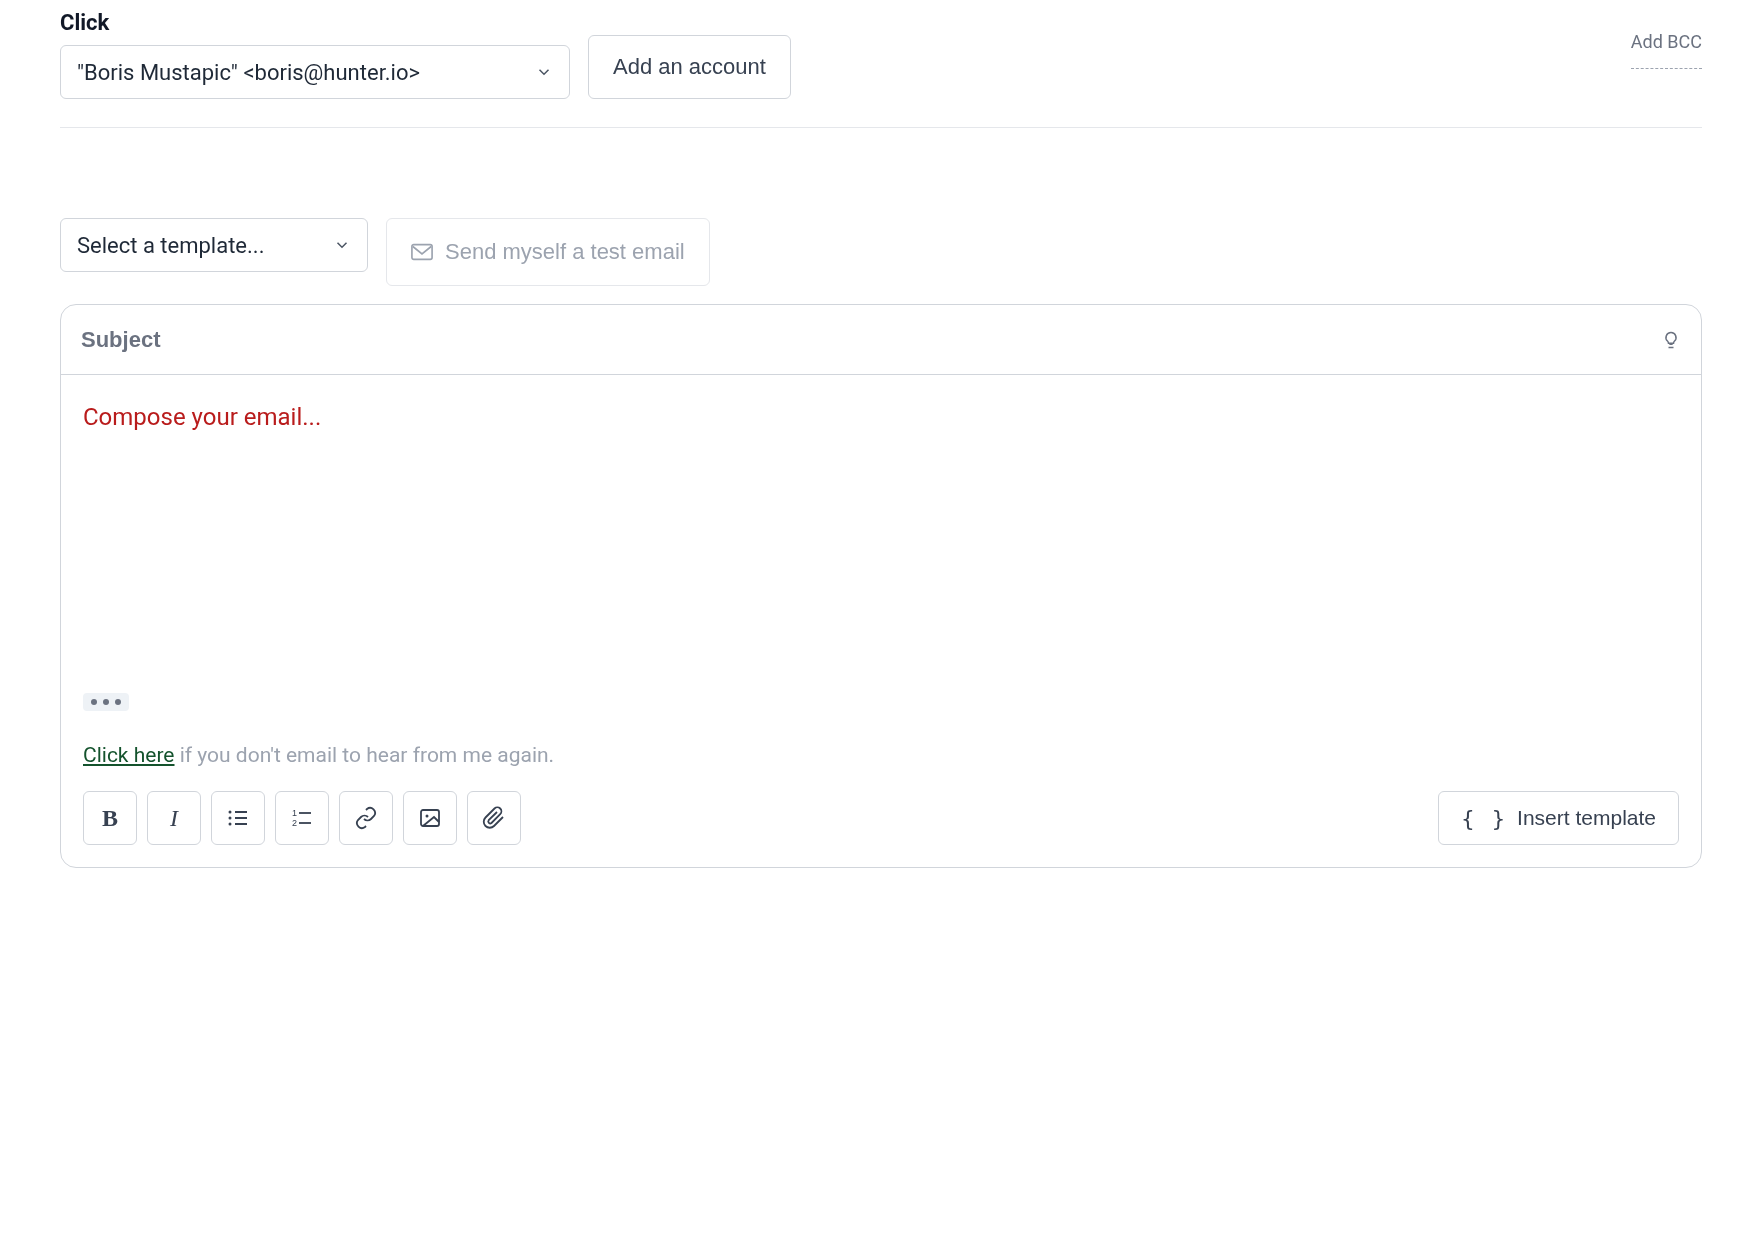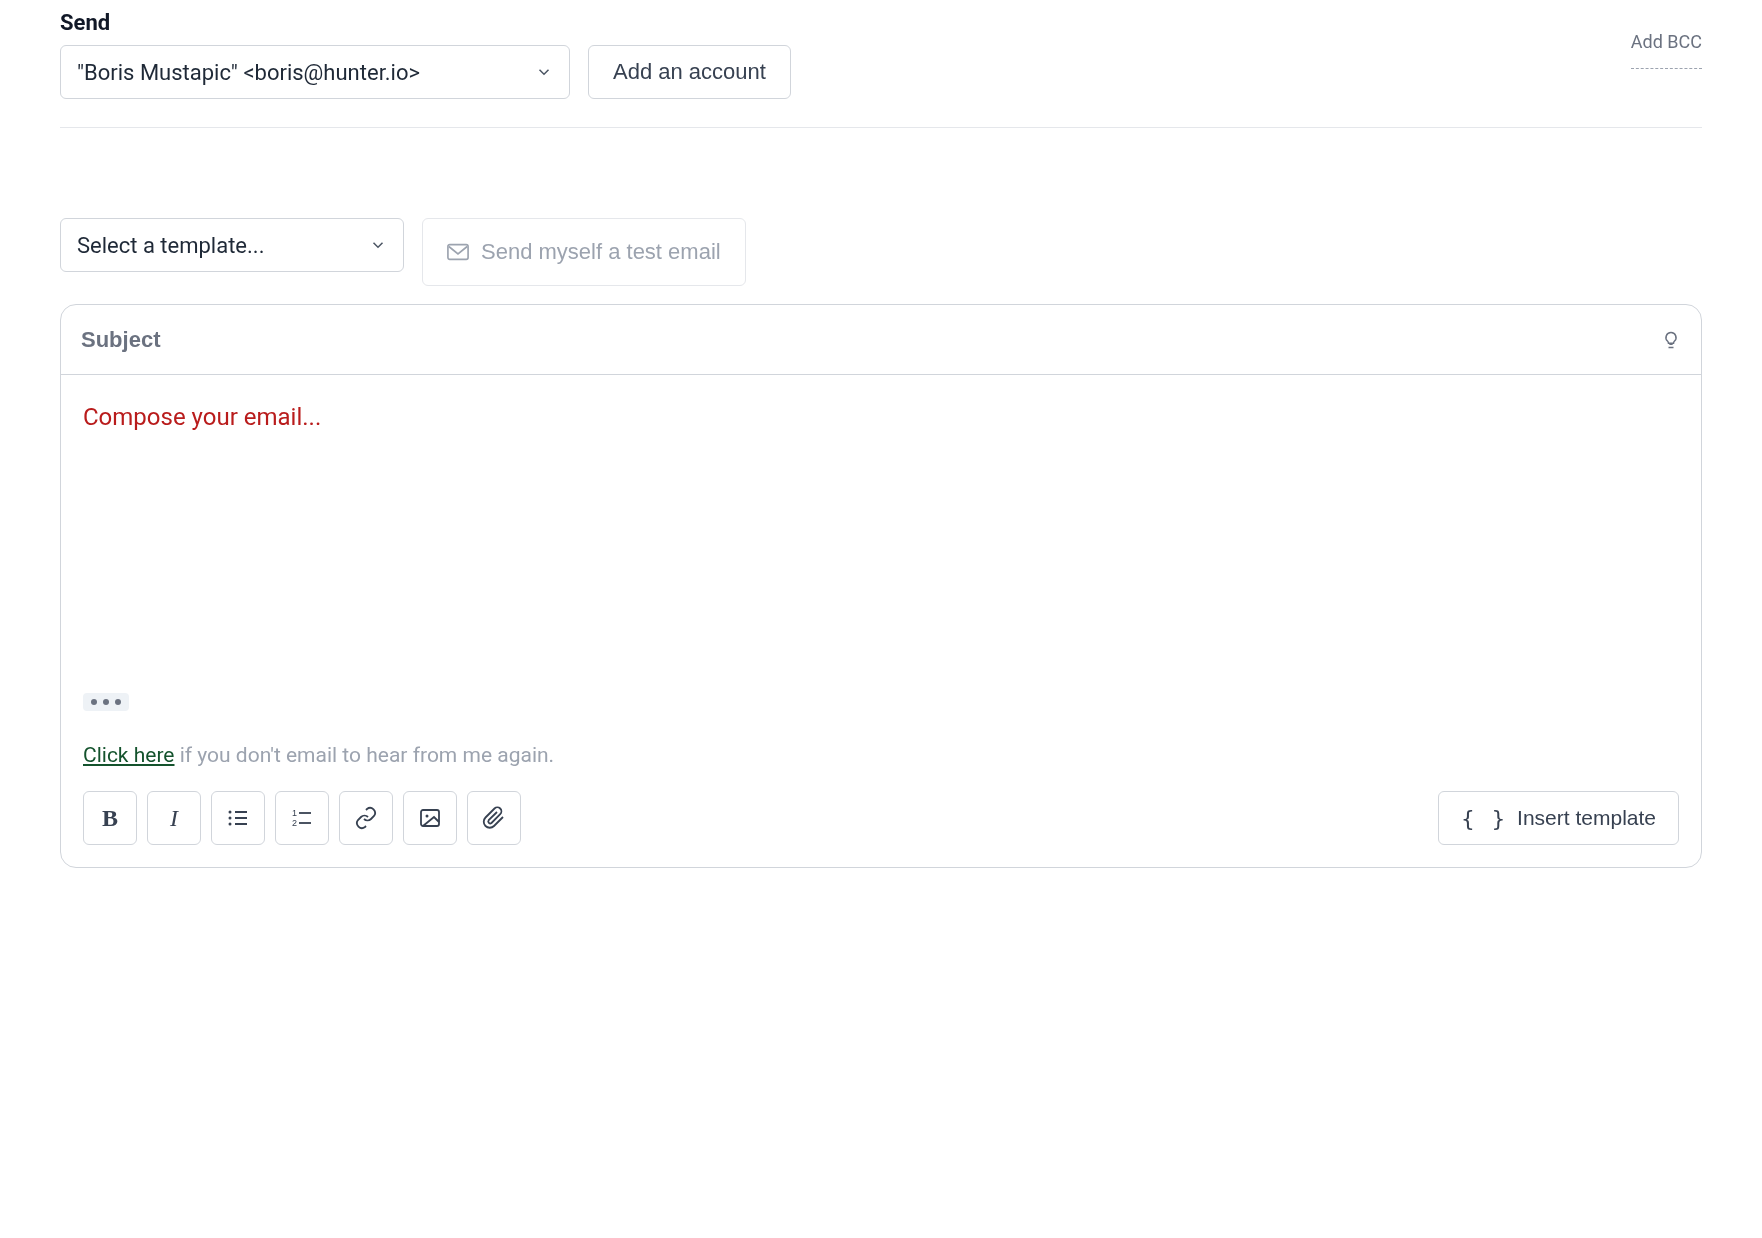"Send" label.from-label { text: Send -> Click }
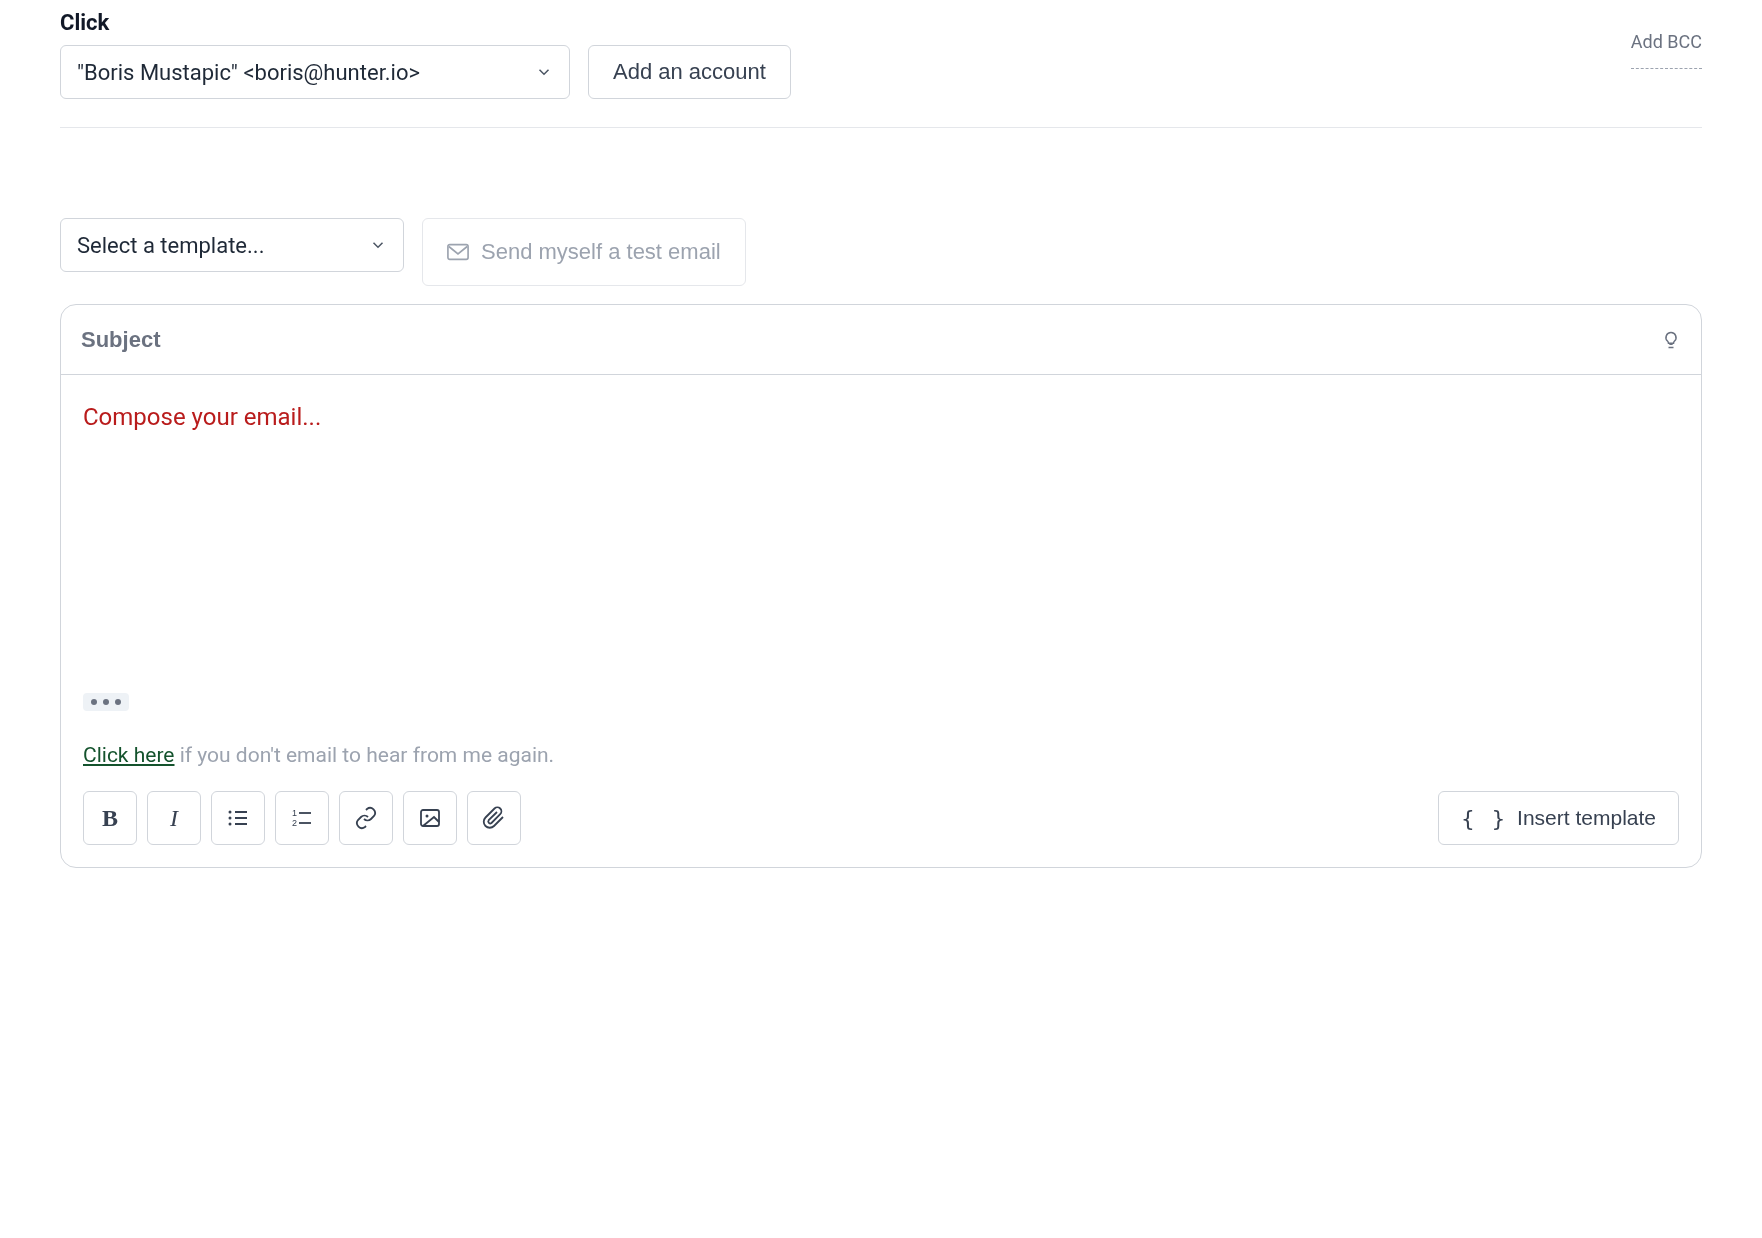"Add an account" .add-account-btn { height: 54px -> 64px }
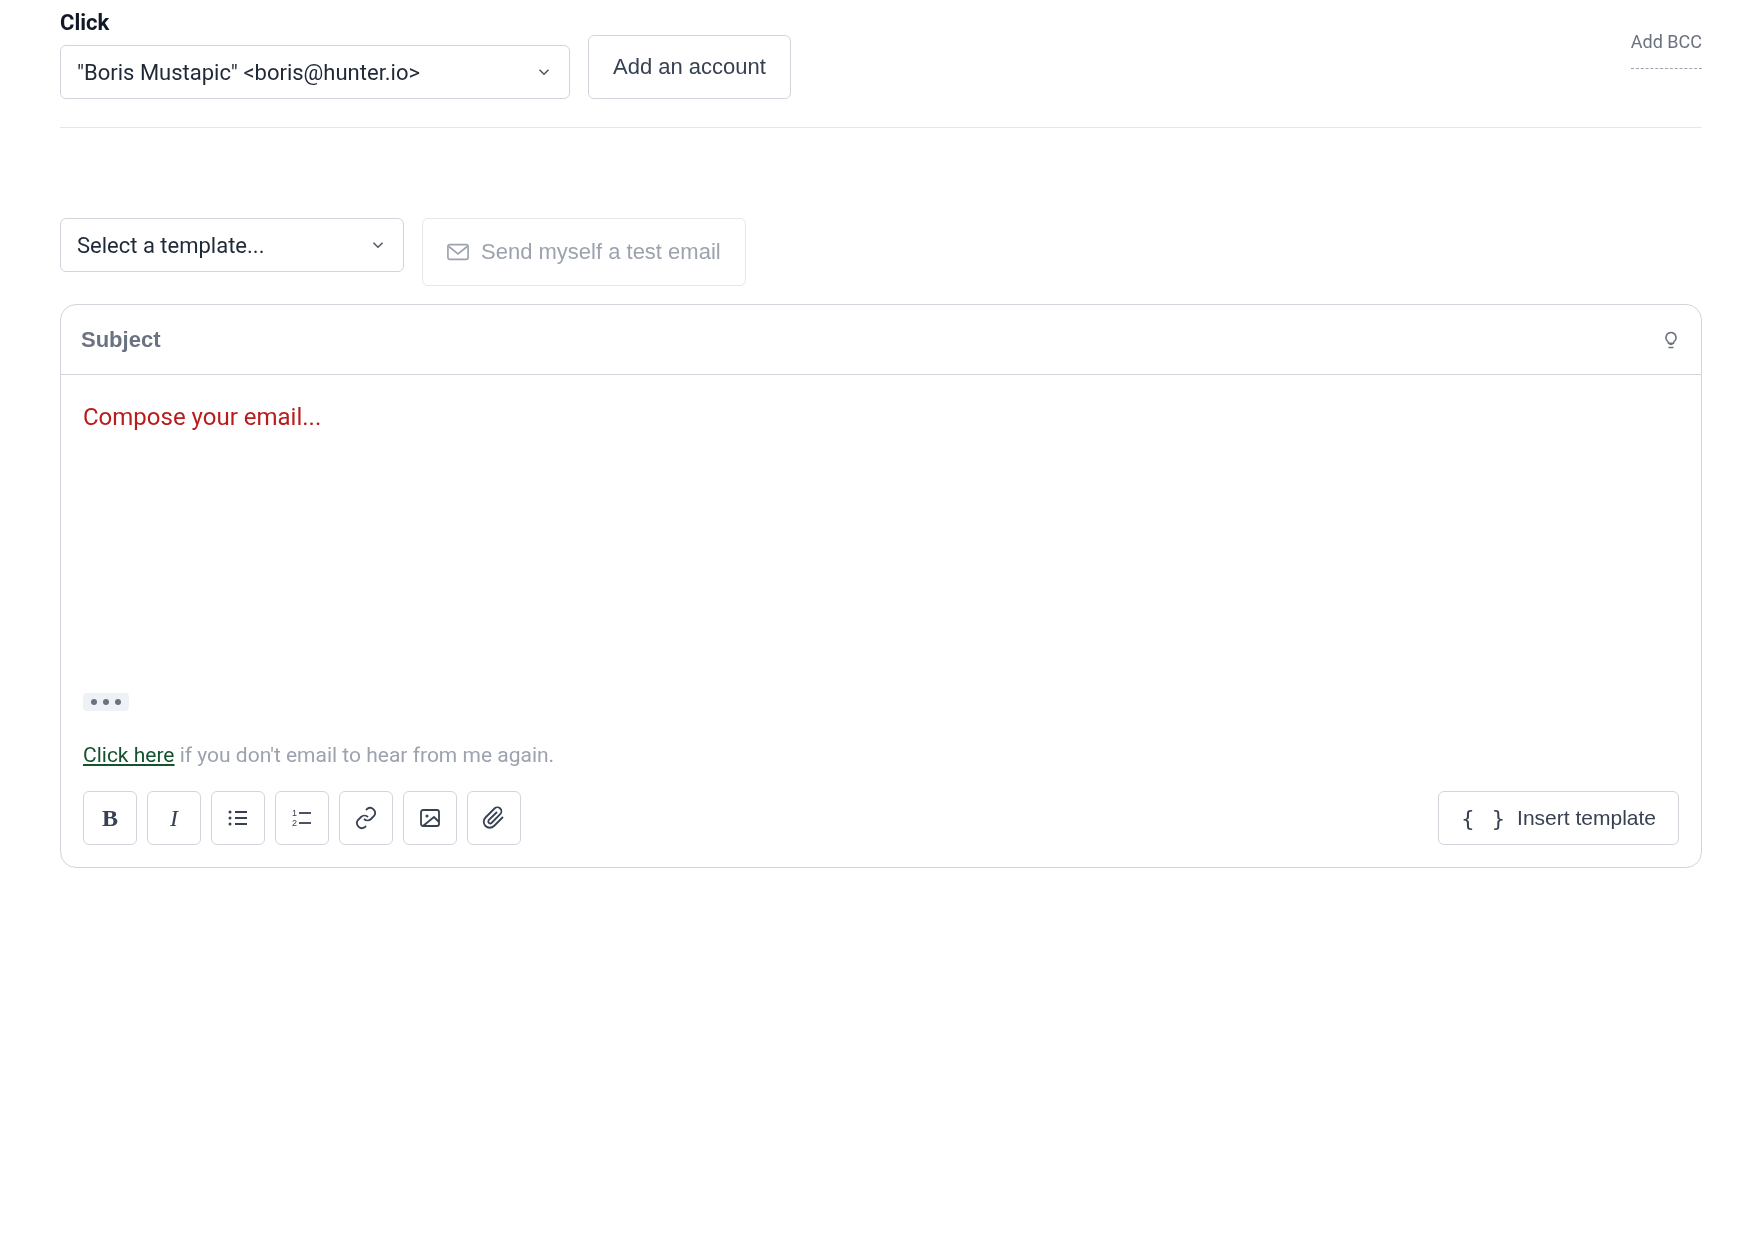"Select a template..." .template-select { width: 344px -> 308px }
